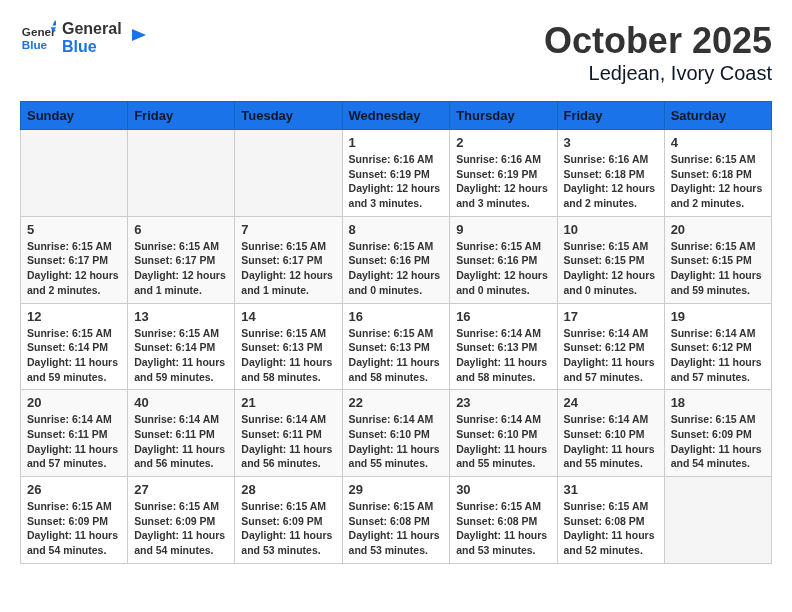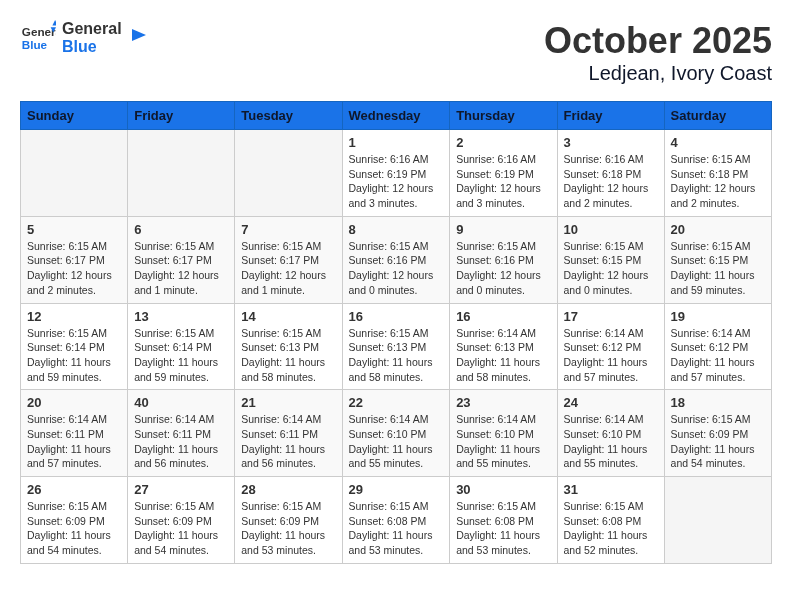"Sunrise: 6:16 AM" .day-info { font-weight: none -> bold }
